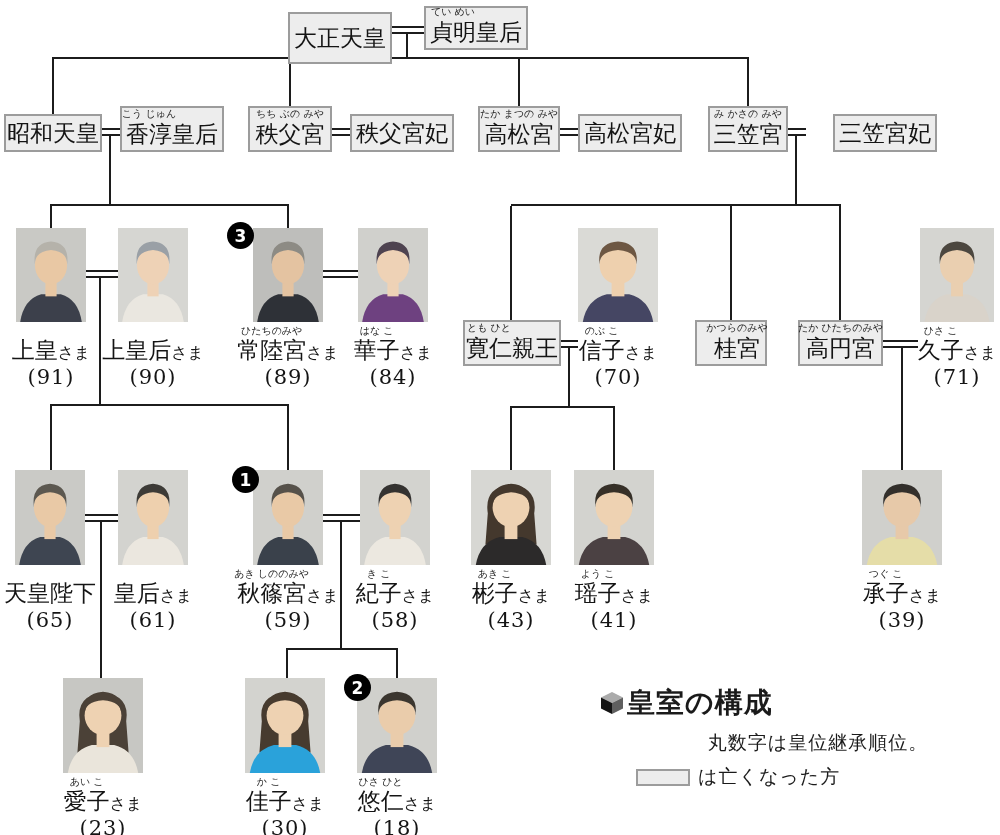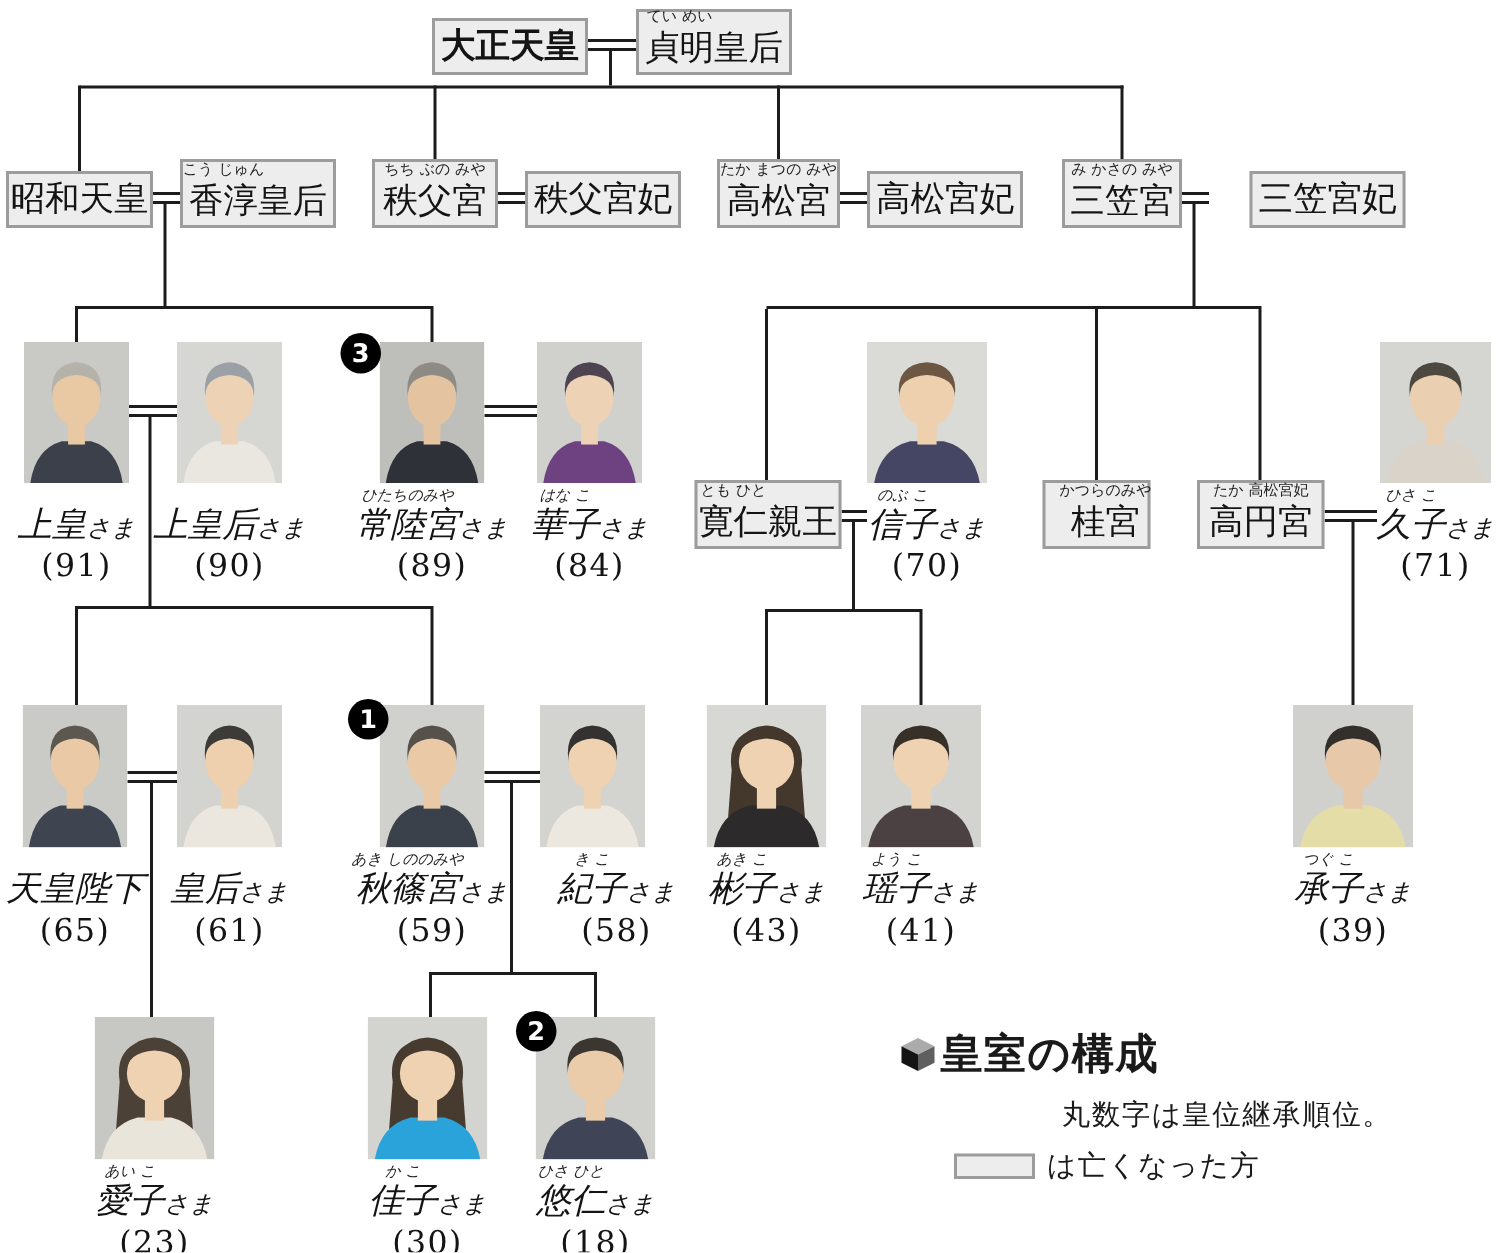"大正天皇" div.box { font-weight: bold -> none; height: 38px -> 52px }
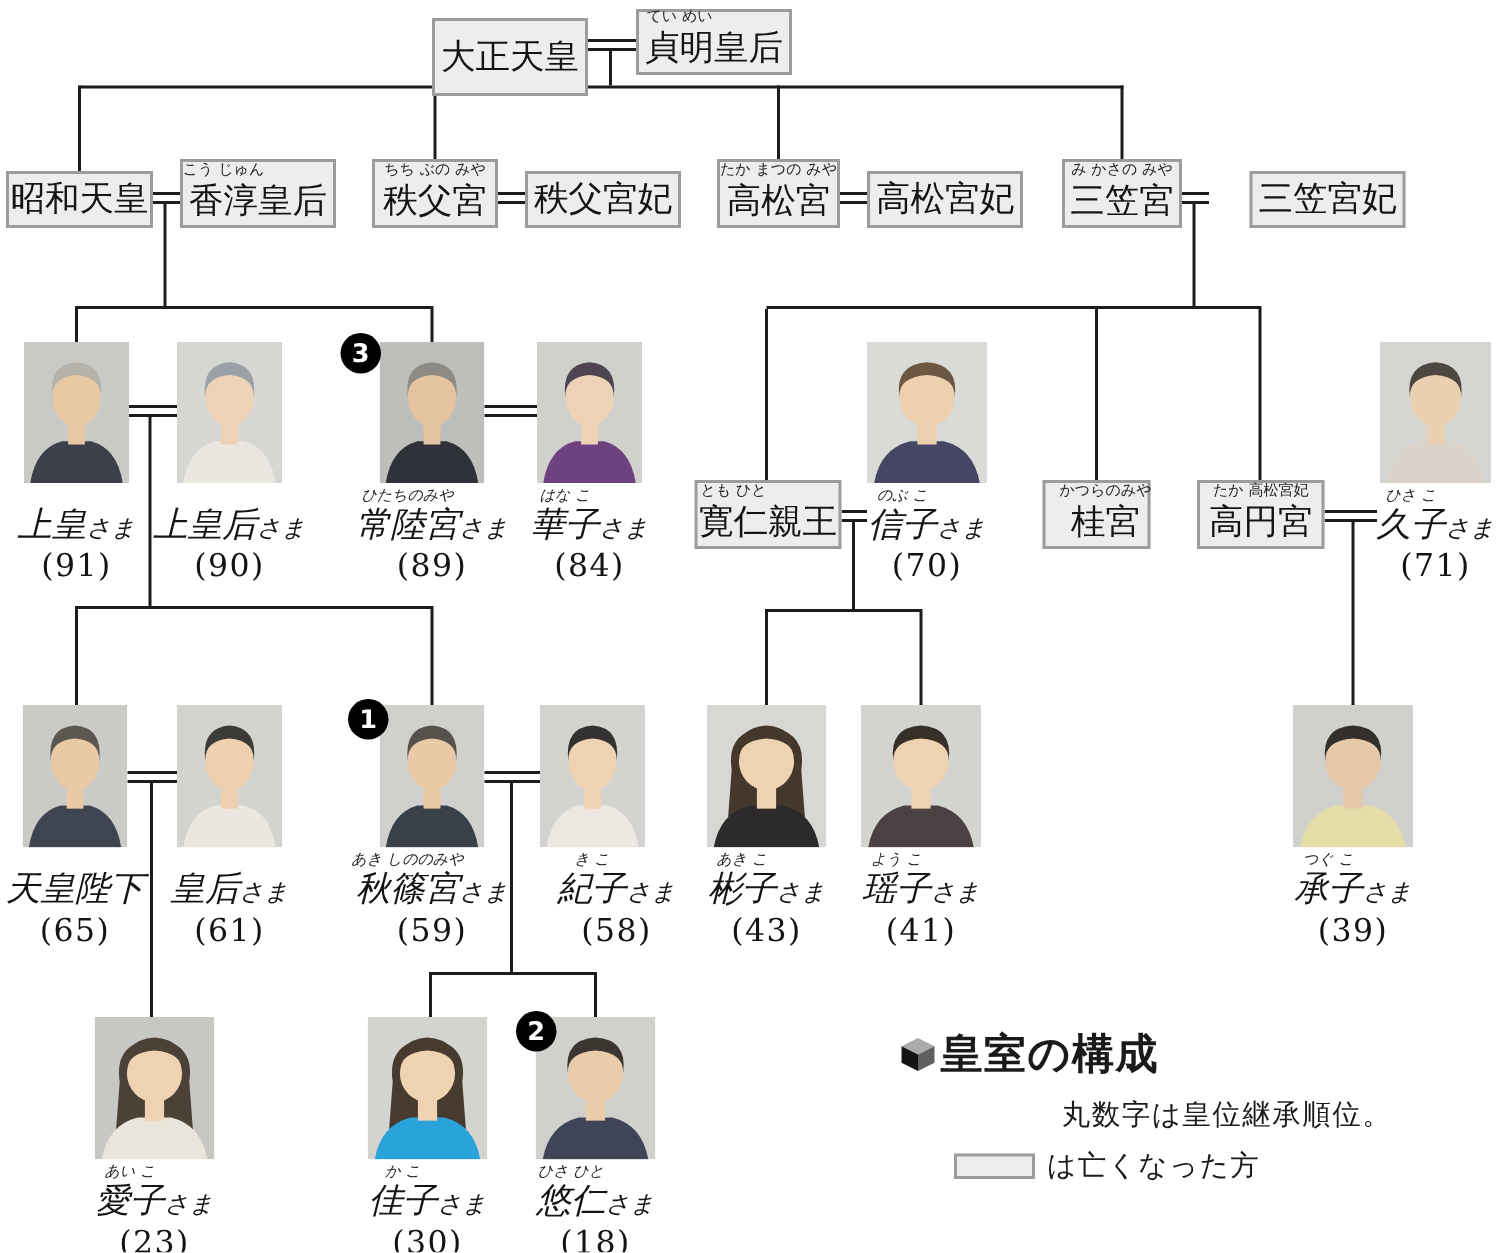"ひたちのみや" .nmrow { font-style: italic -> none }
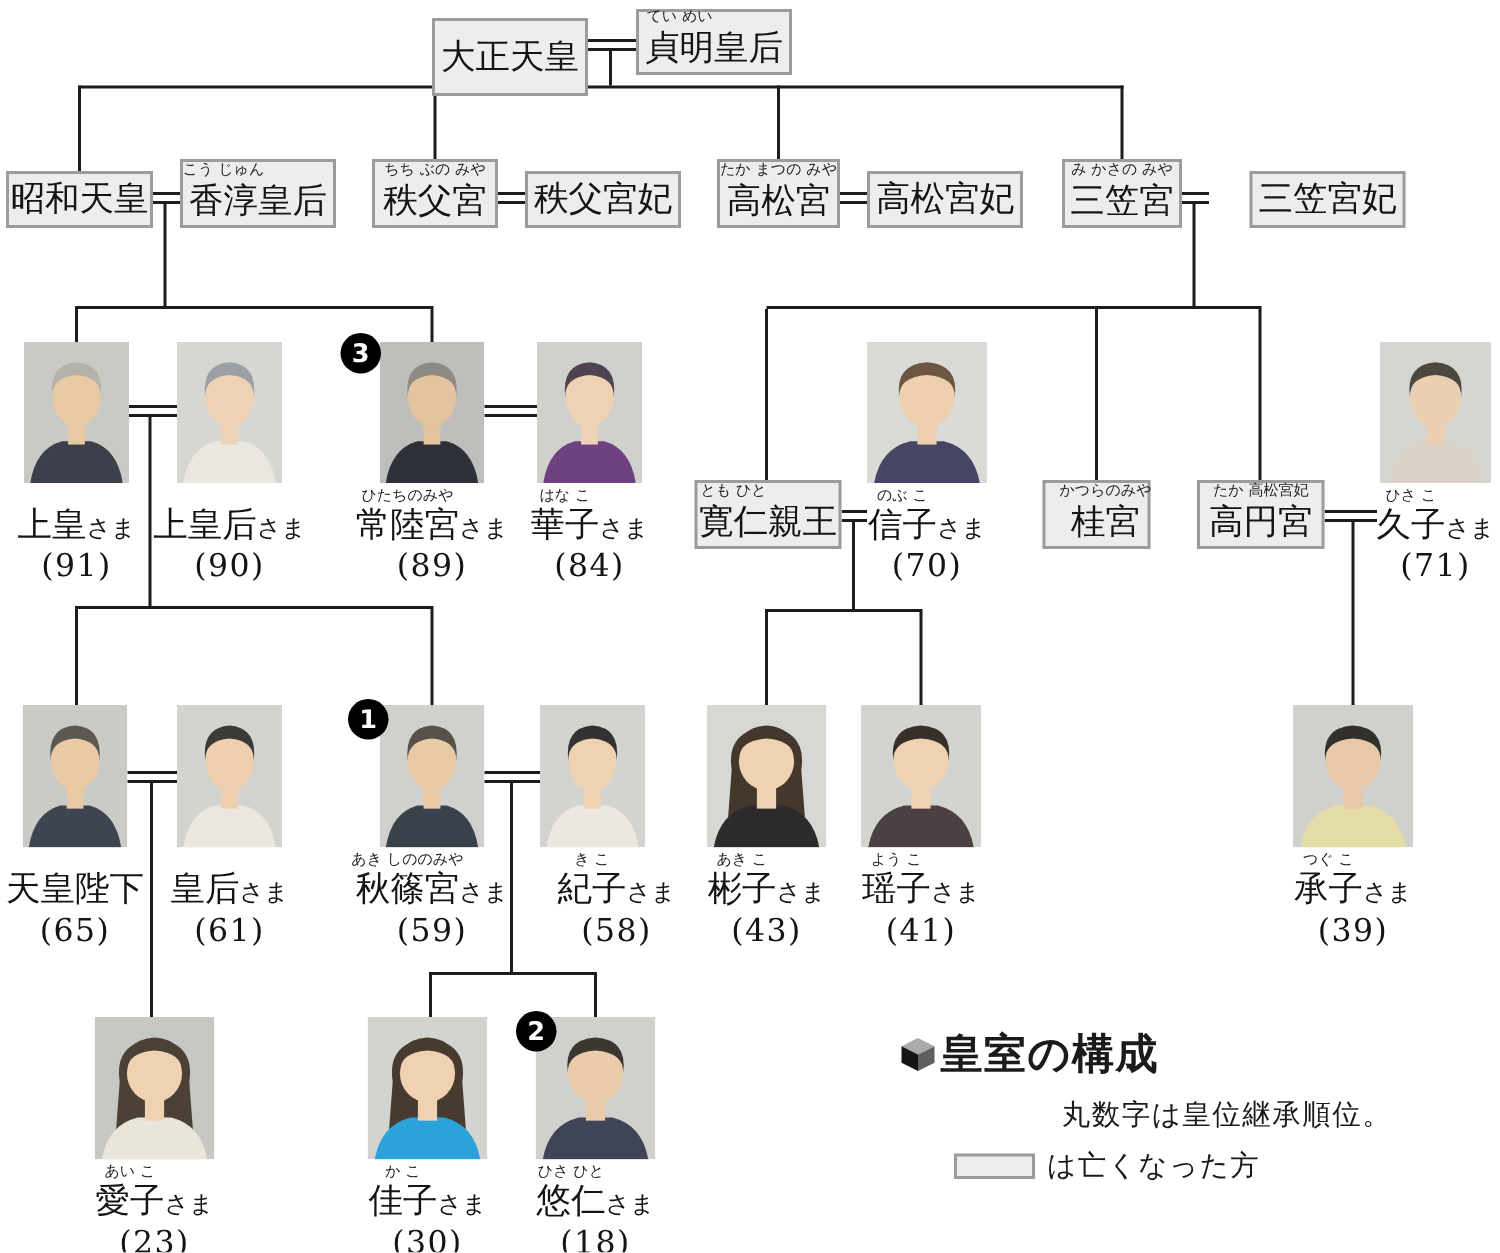"たか 高松宮妃" span.fg { text: 高松宮妃 -> ひたちのみや }
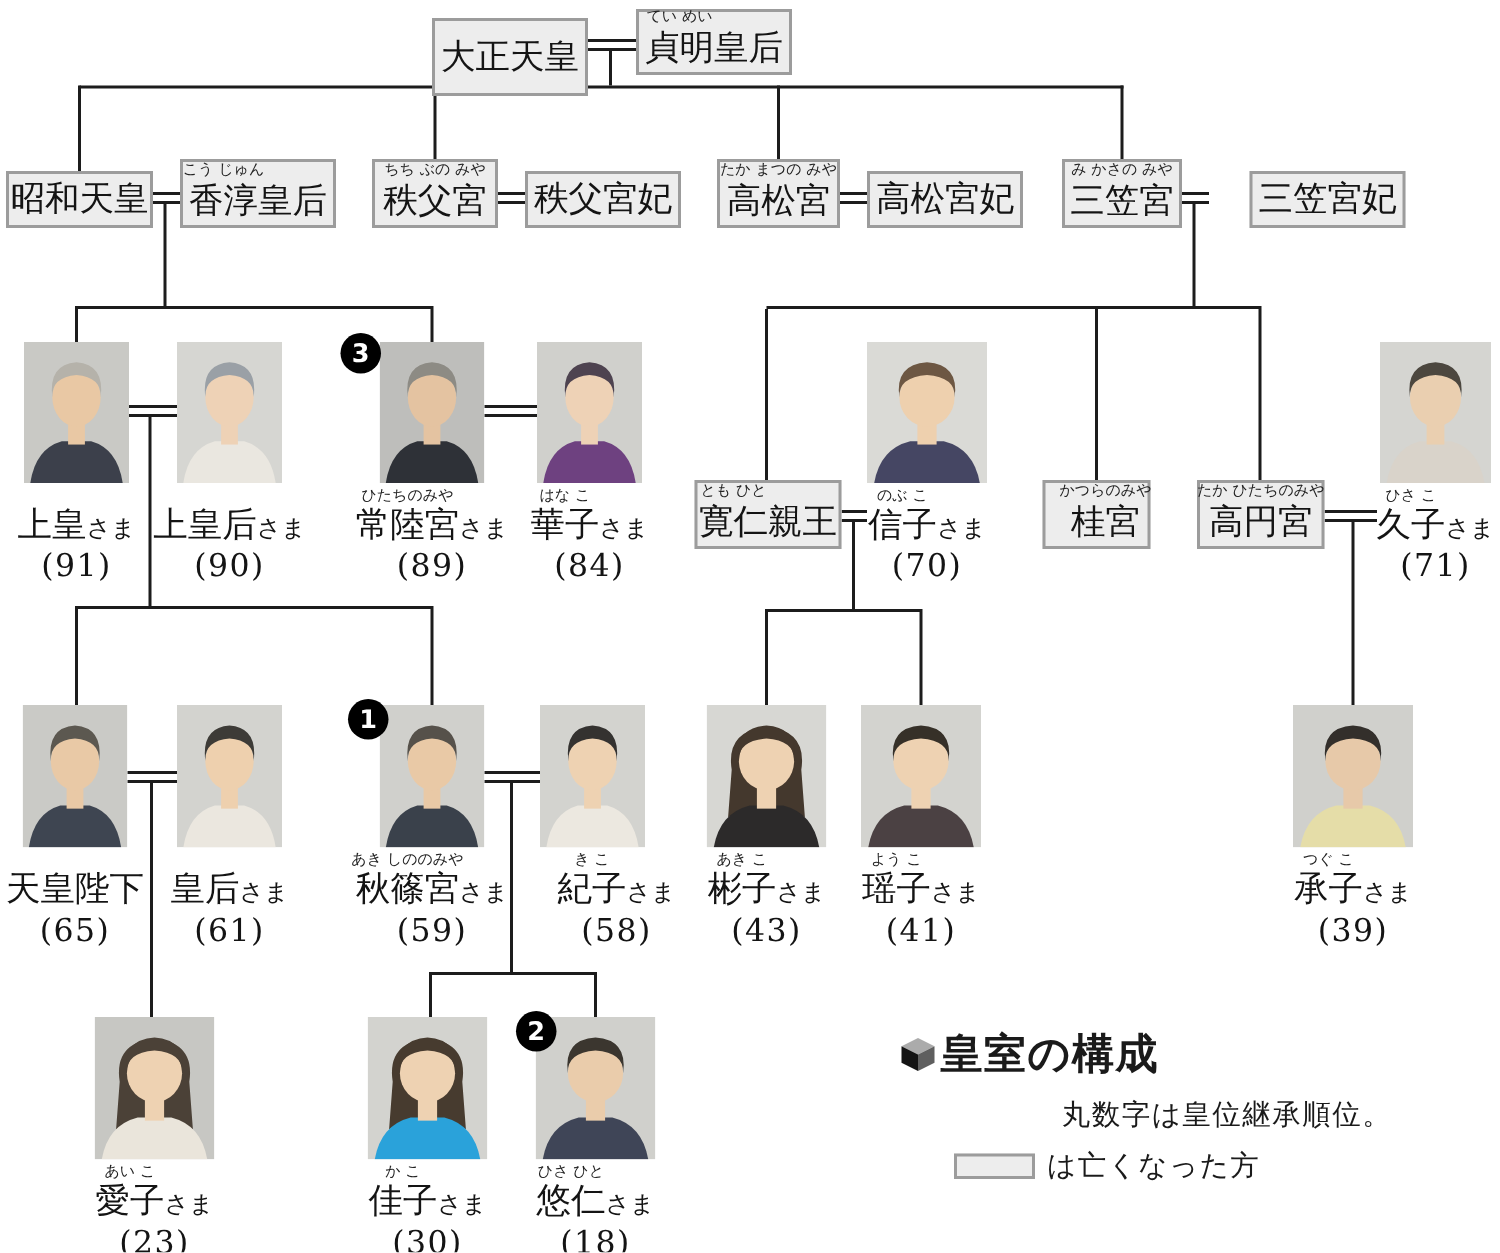"き こ" div.plabel { left: 353px -> 337px }
